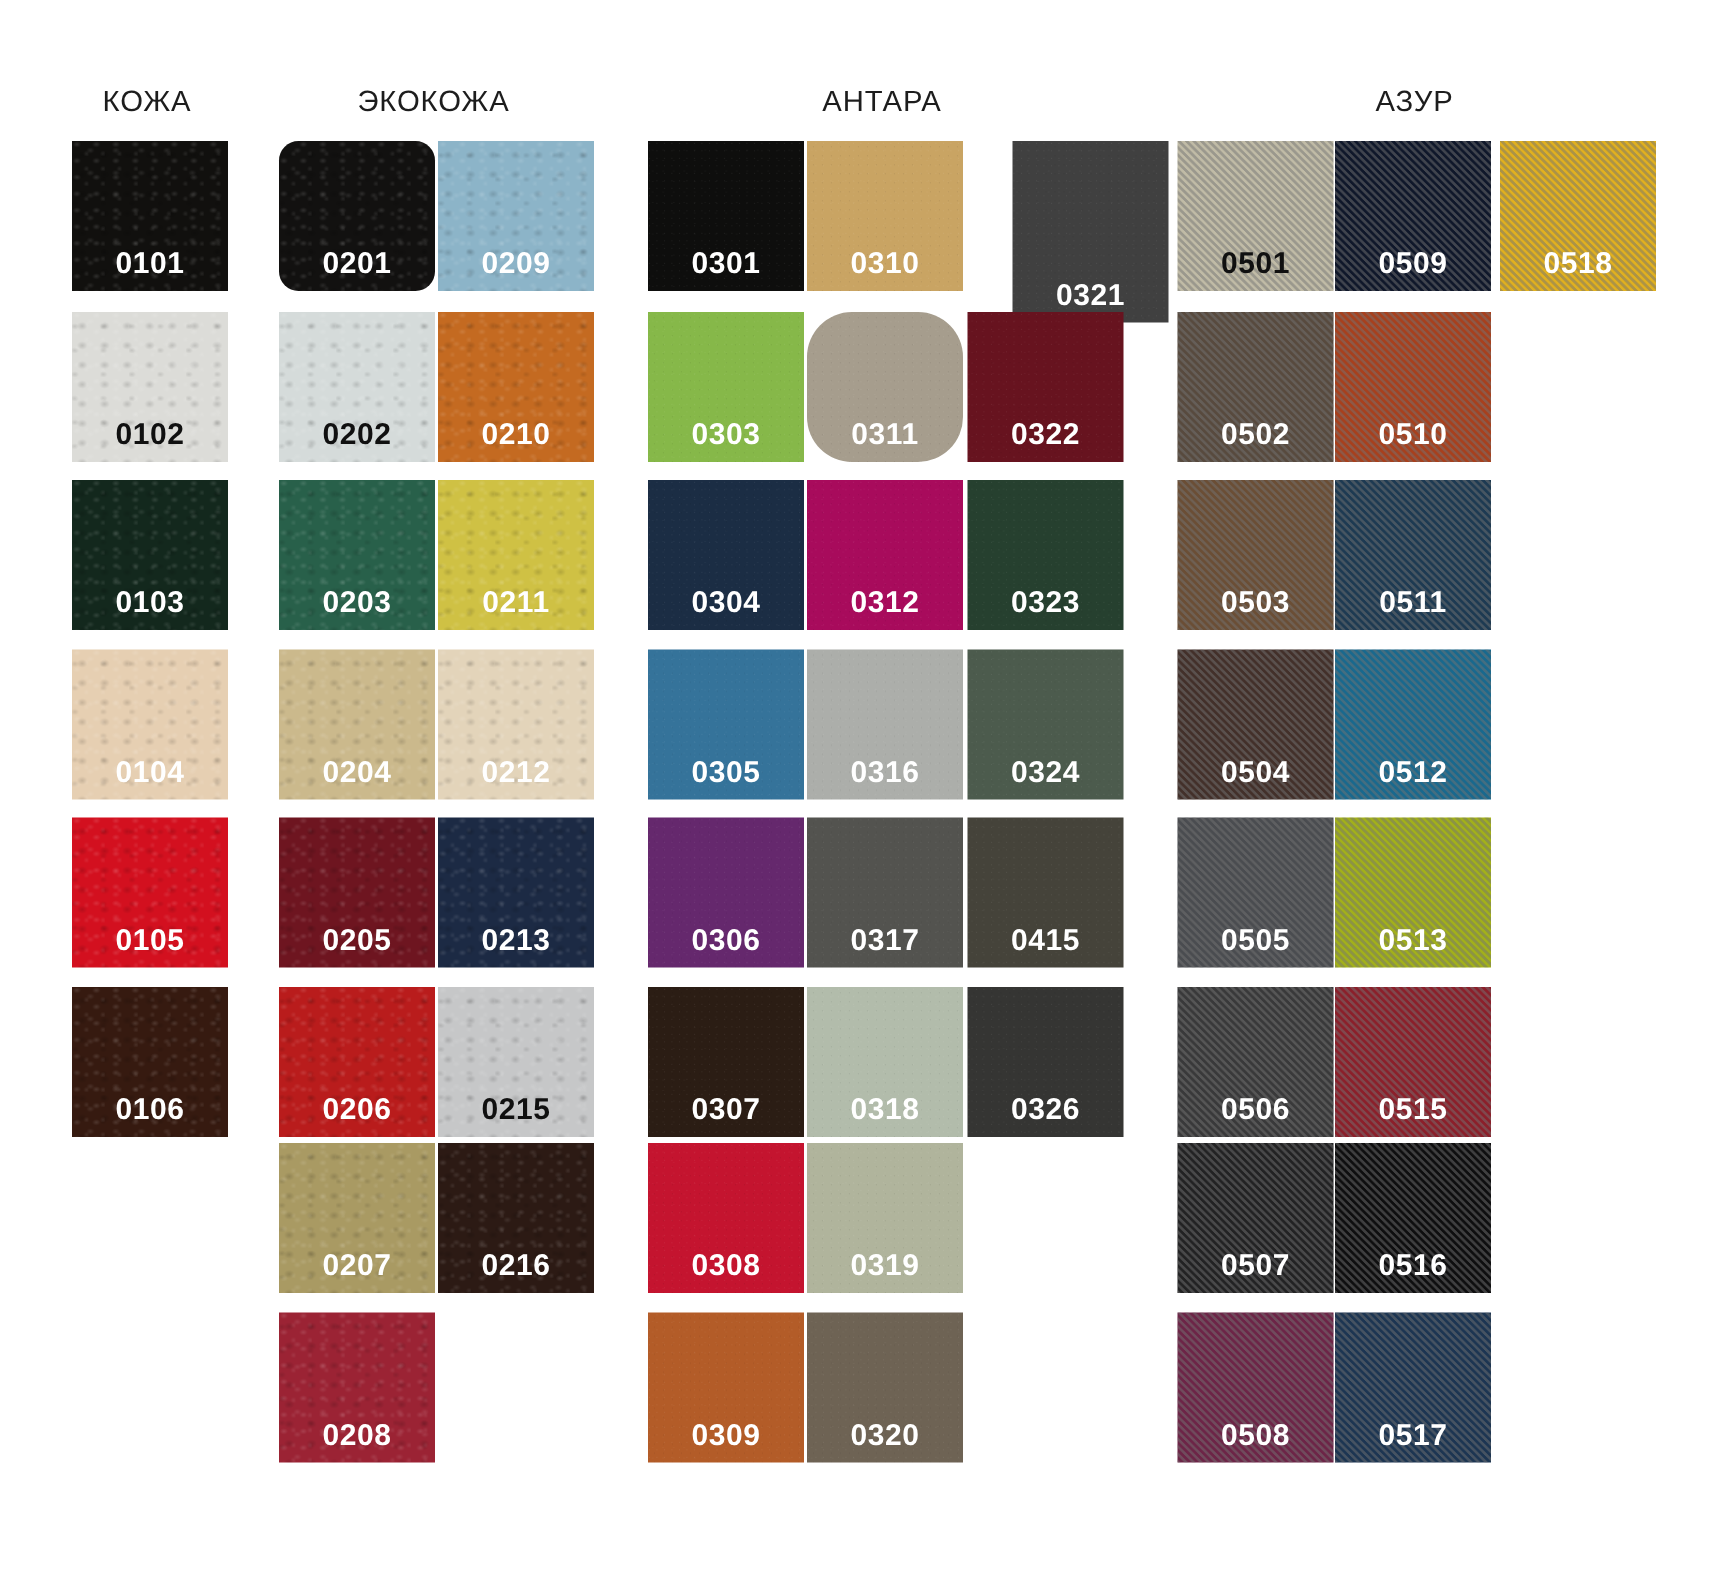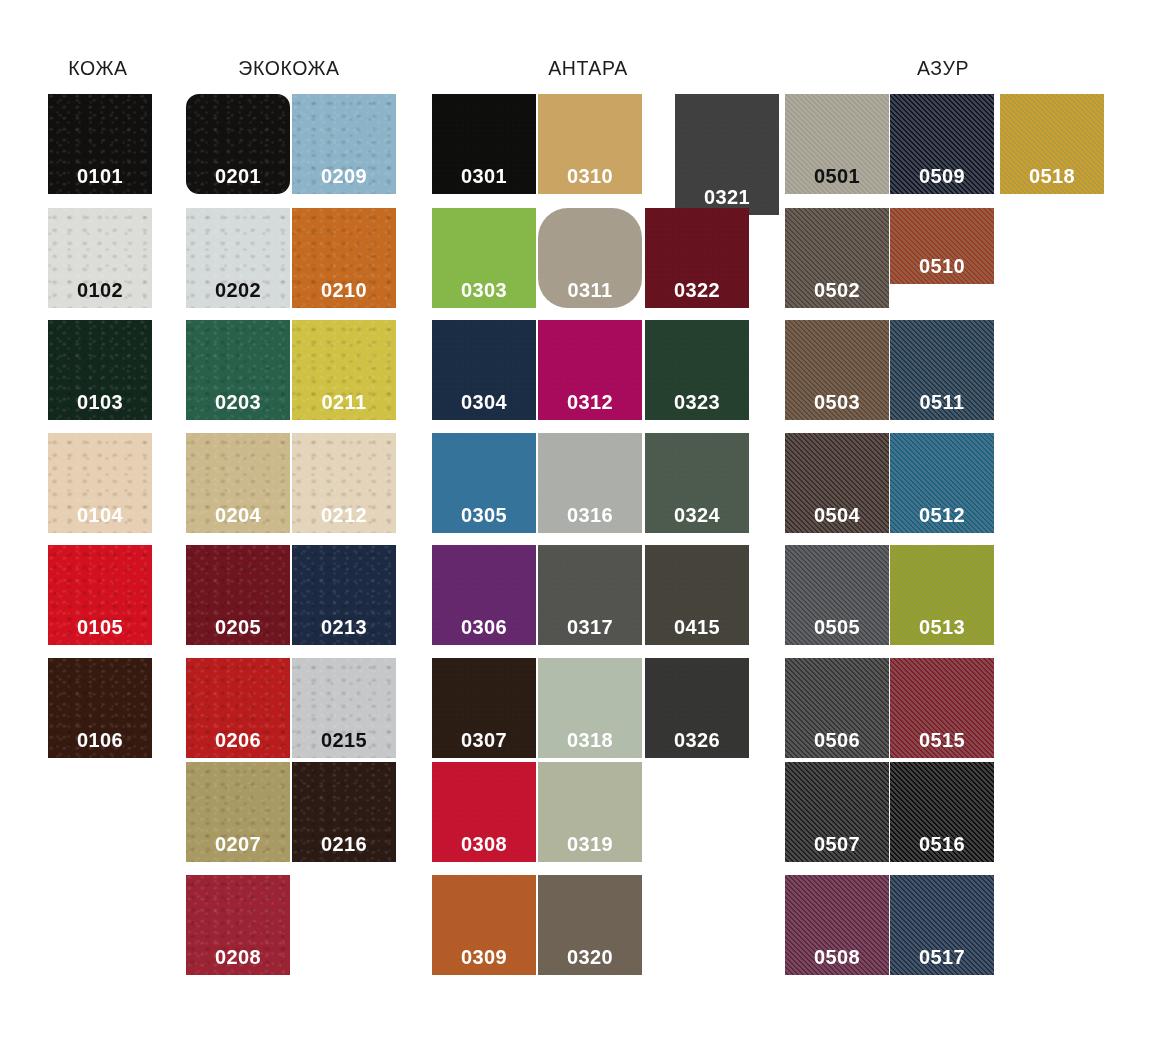"0510" div.swatch { height: 76px -> 100px }
